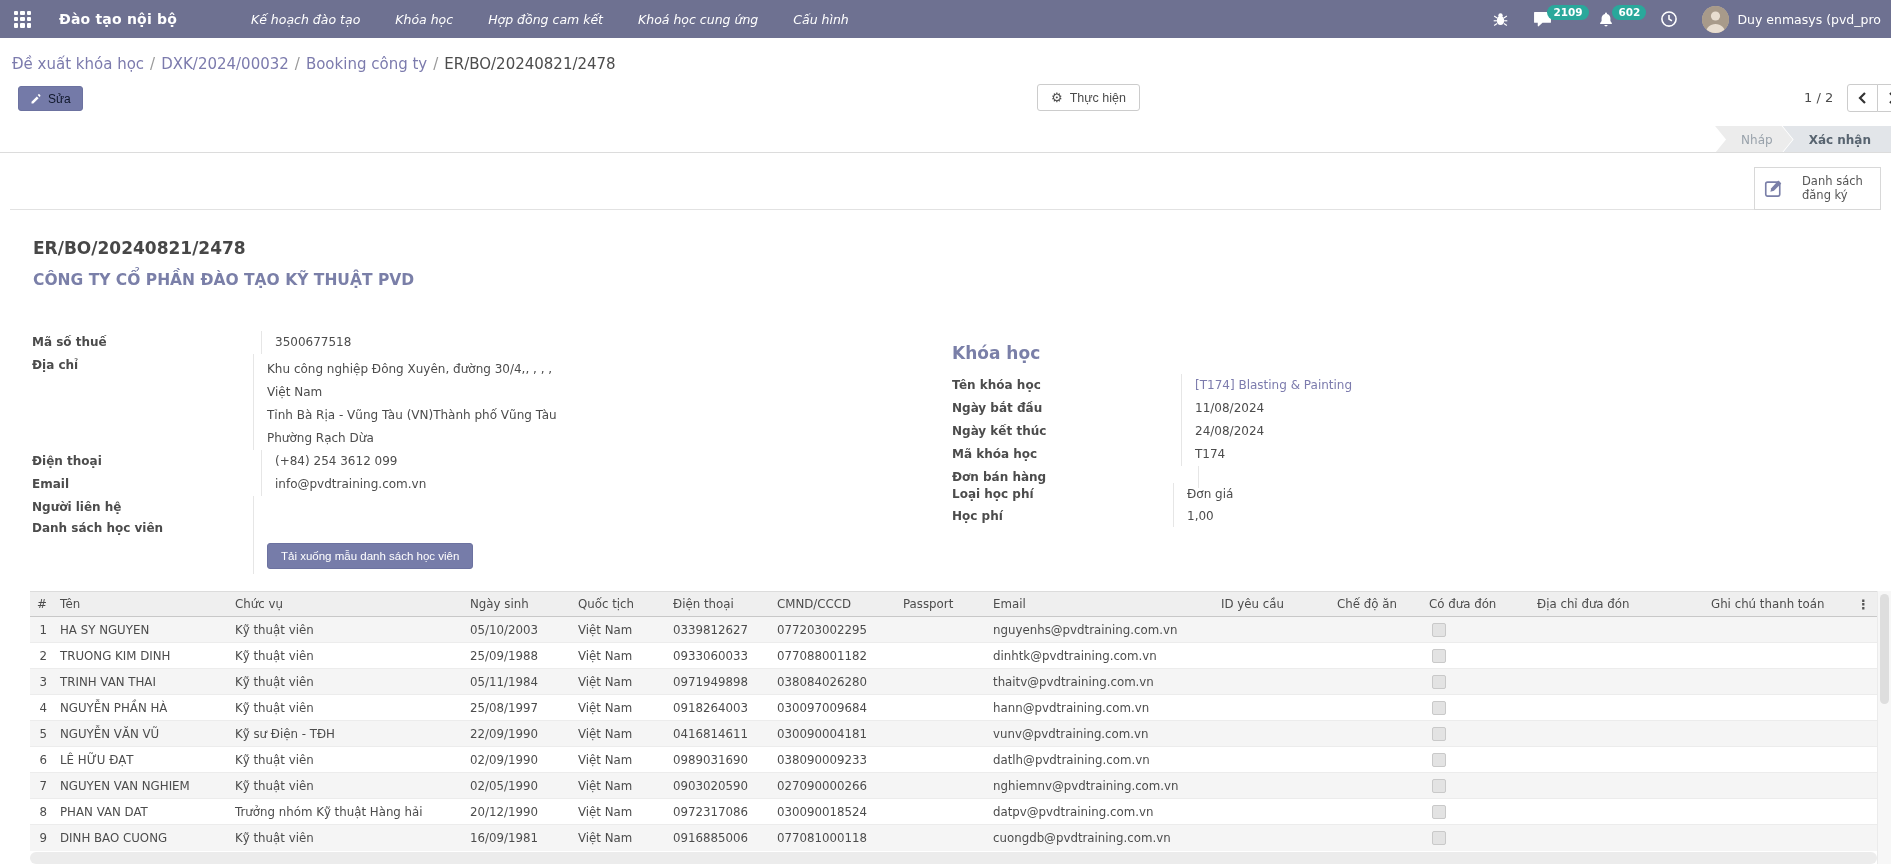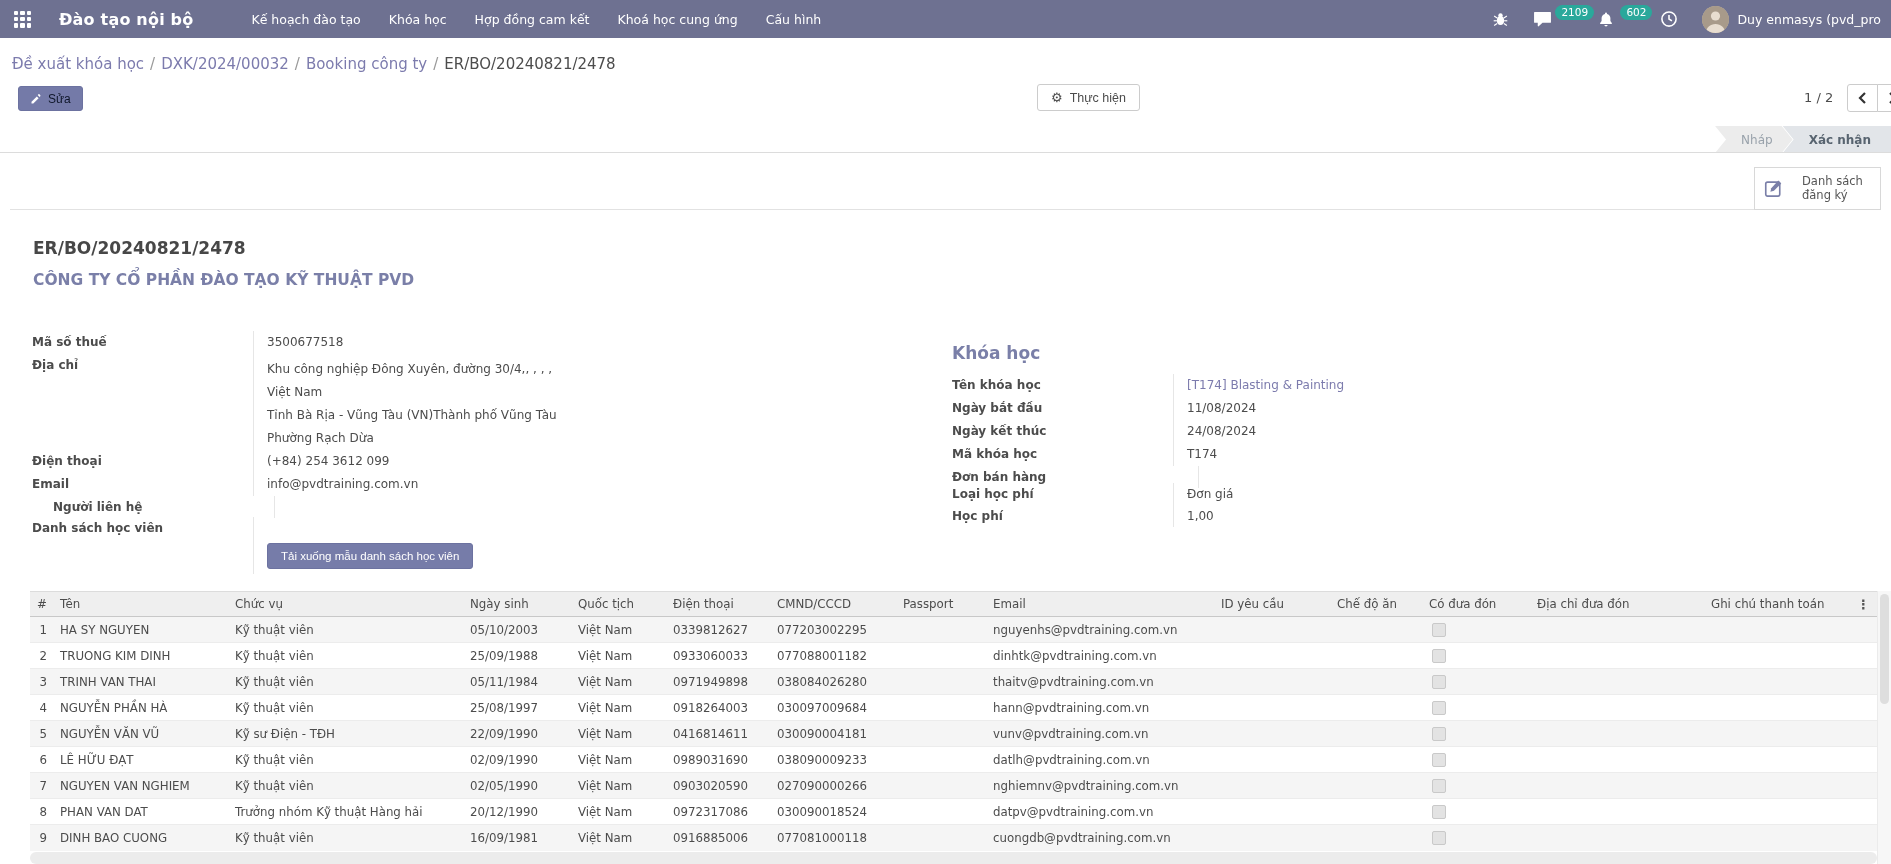"Đào tạo nội bộ" .app-name { font-size: 16px -> 14px; margin-right: 58px -> 74px }
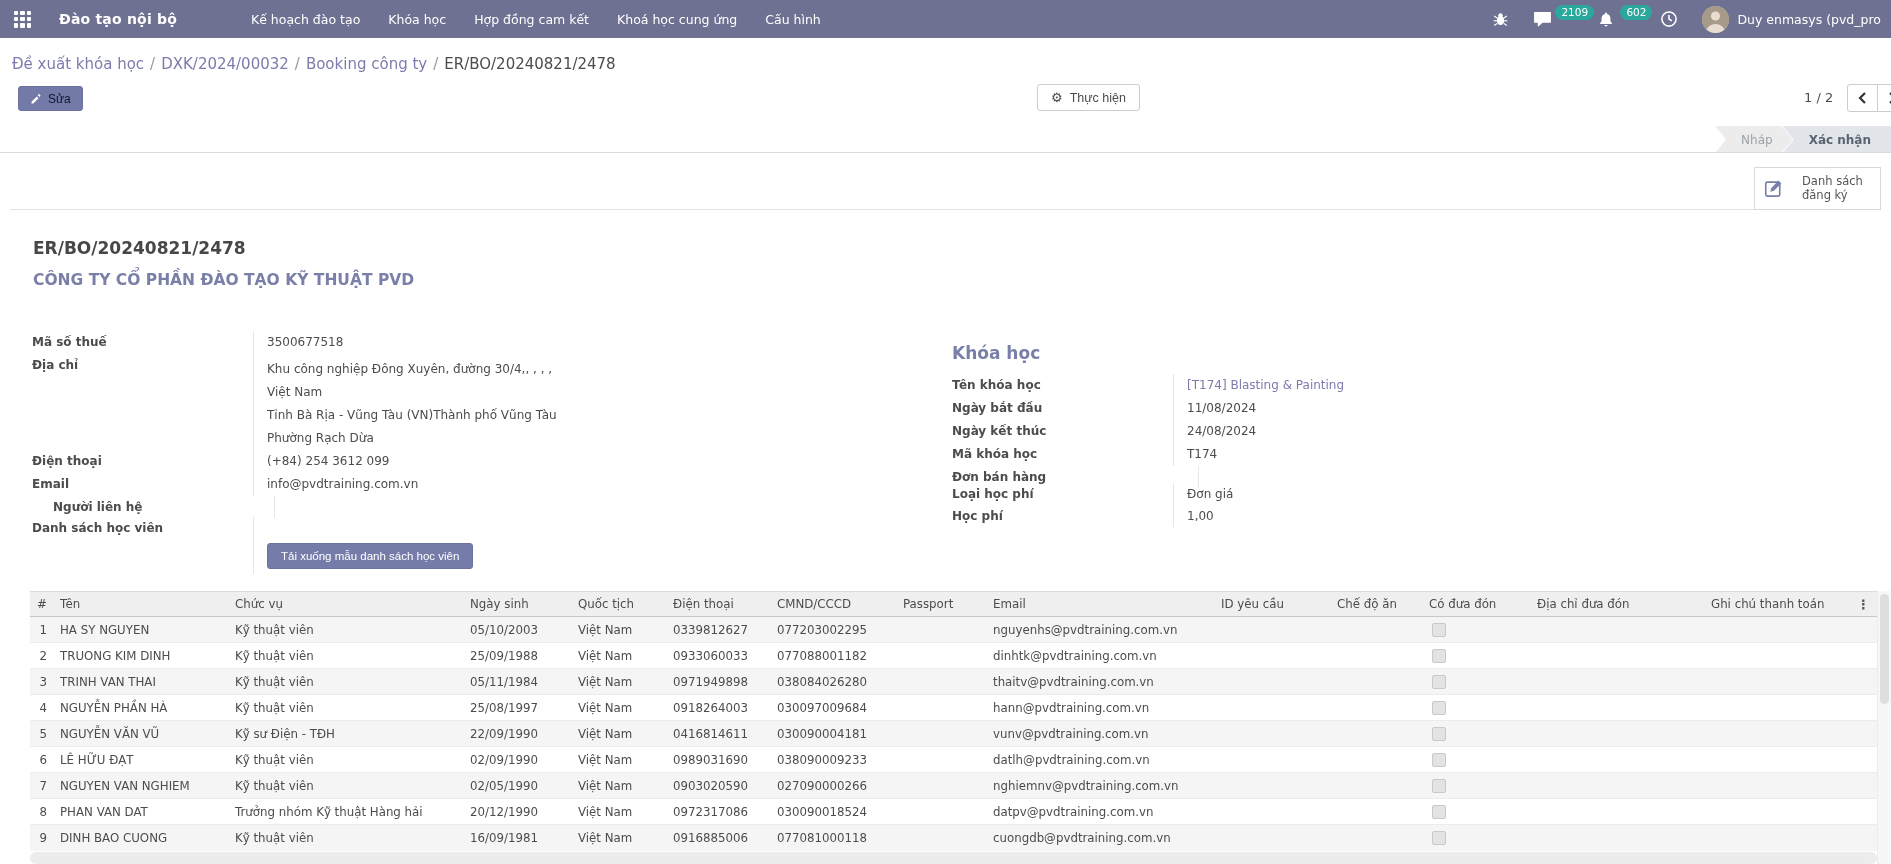"Kế hoạch đào tạo" .nav-menu { font-style: none -> italic; gap: 28px -> 35px }
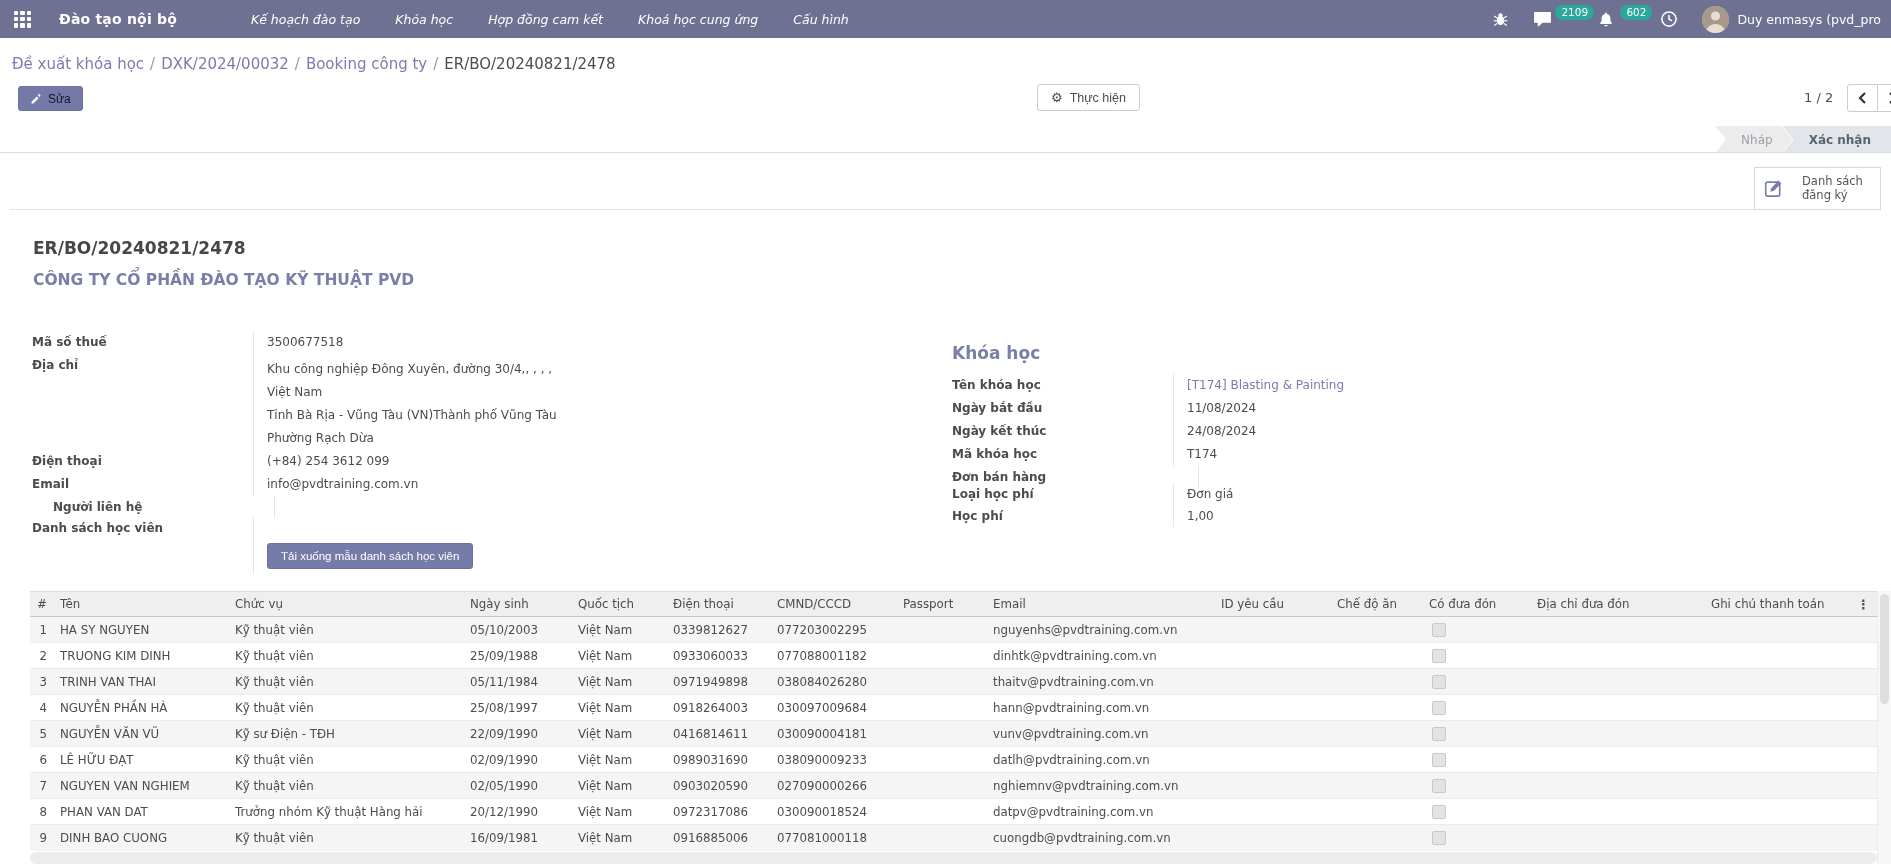"2109" .badge { font-weight: normal -> bold; margin-left: 8px -> none }
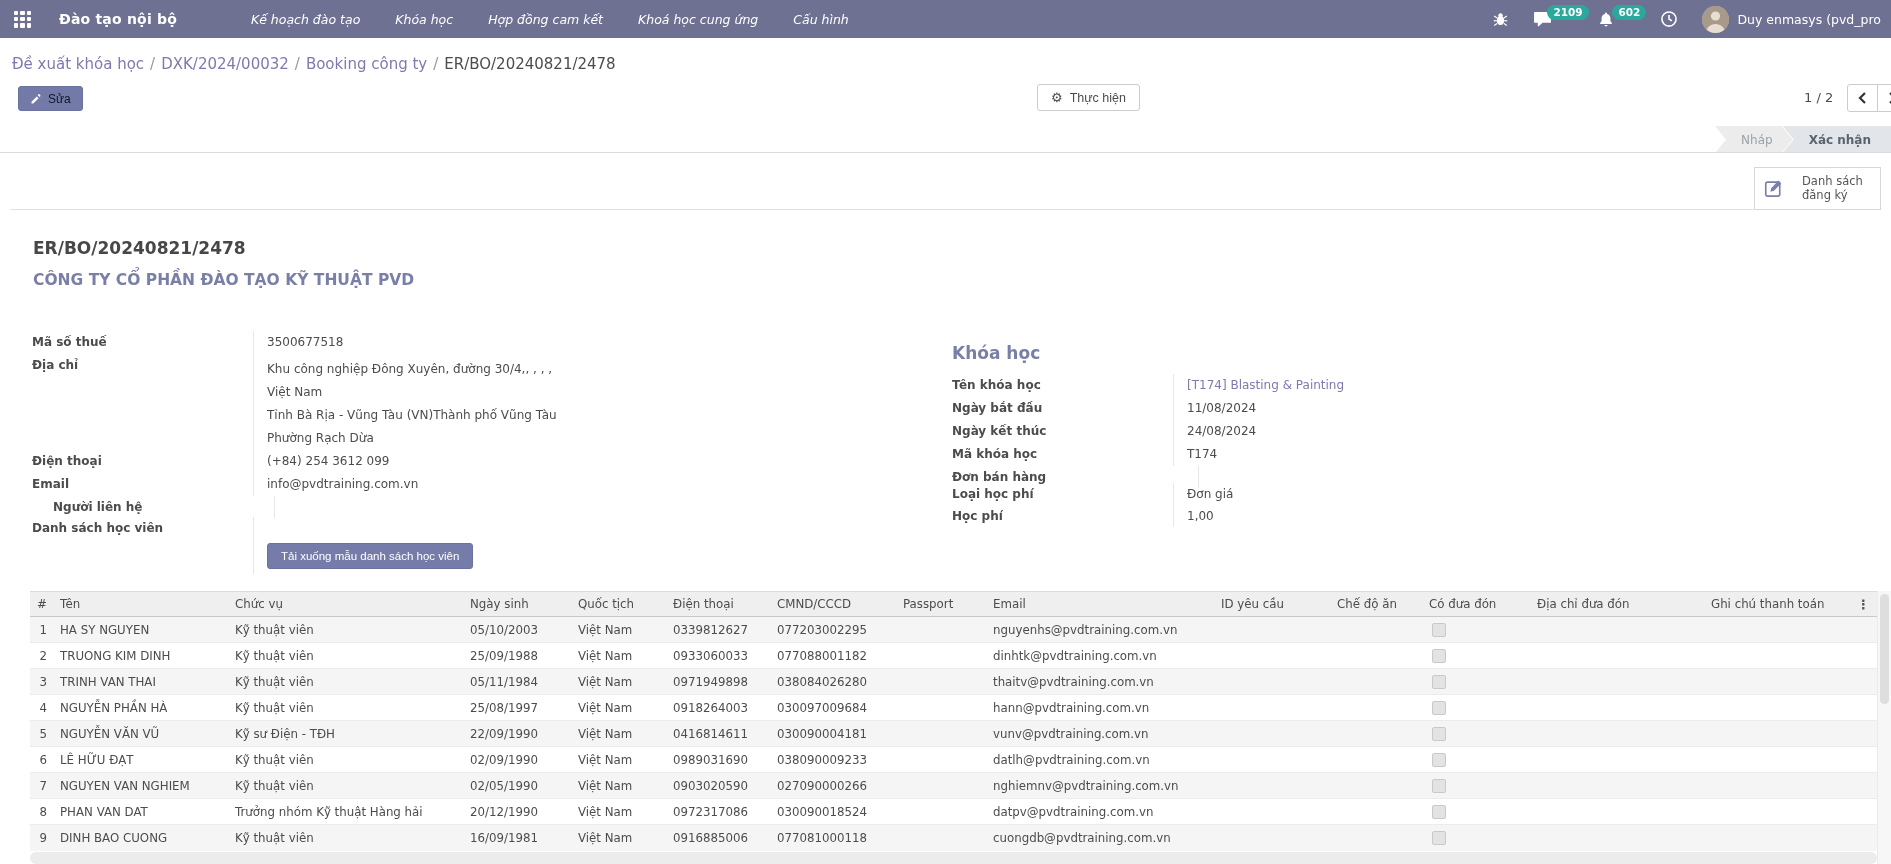"Mã số thuế" .frow.h23 { gap: none -> 8px }
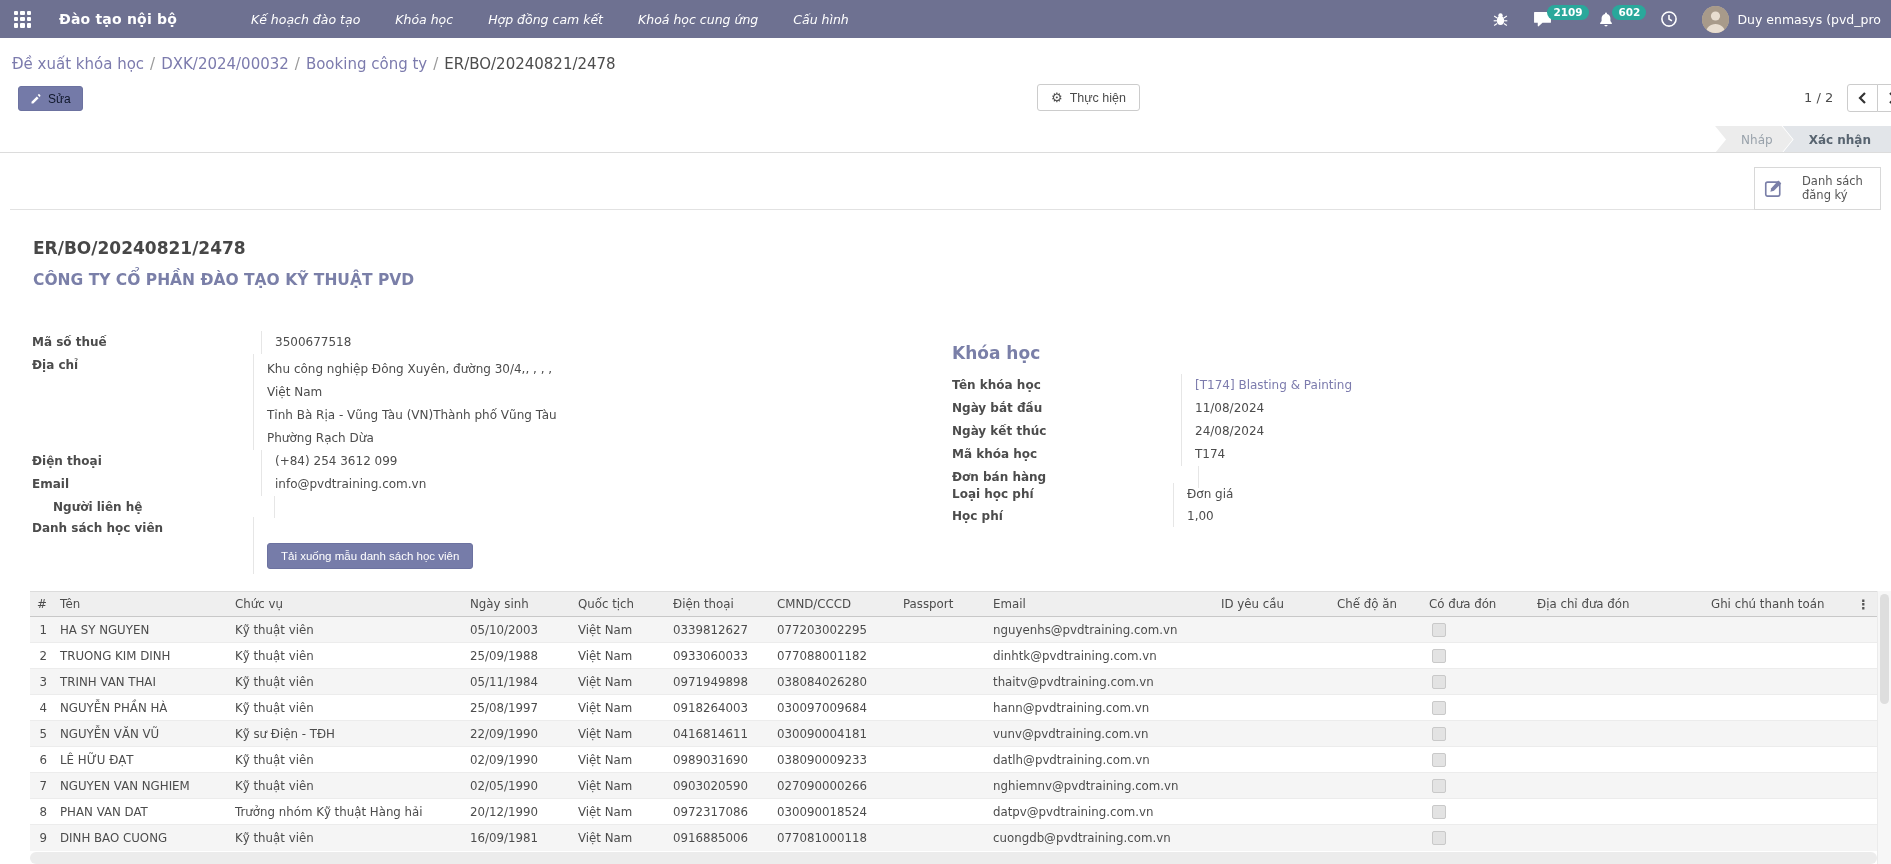"Người liên hệ" .frow.h21 { margin-left: 21px -> none }
